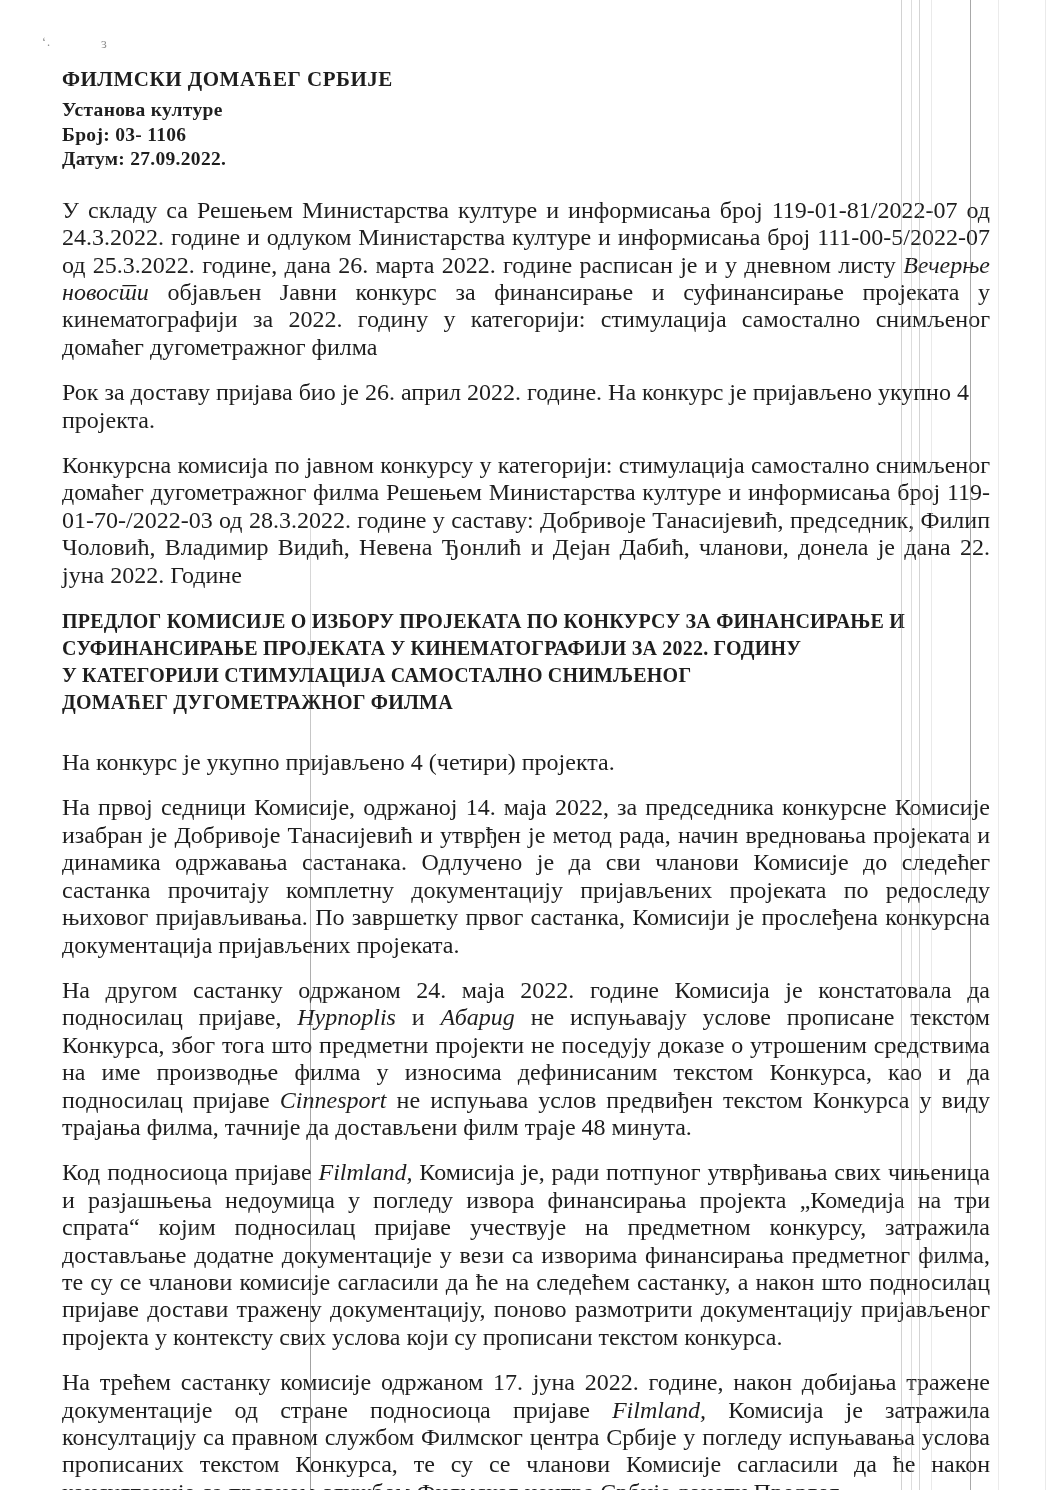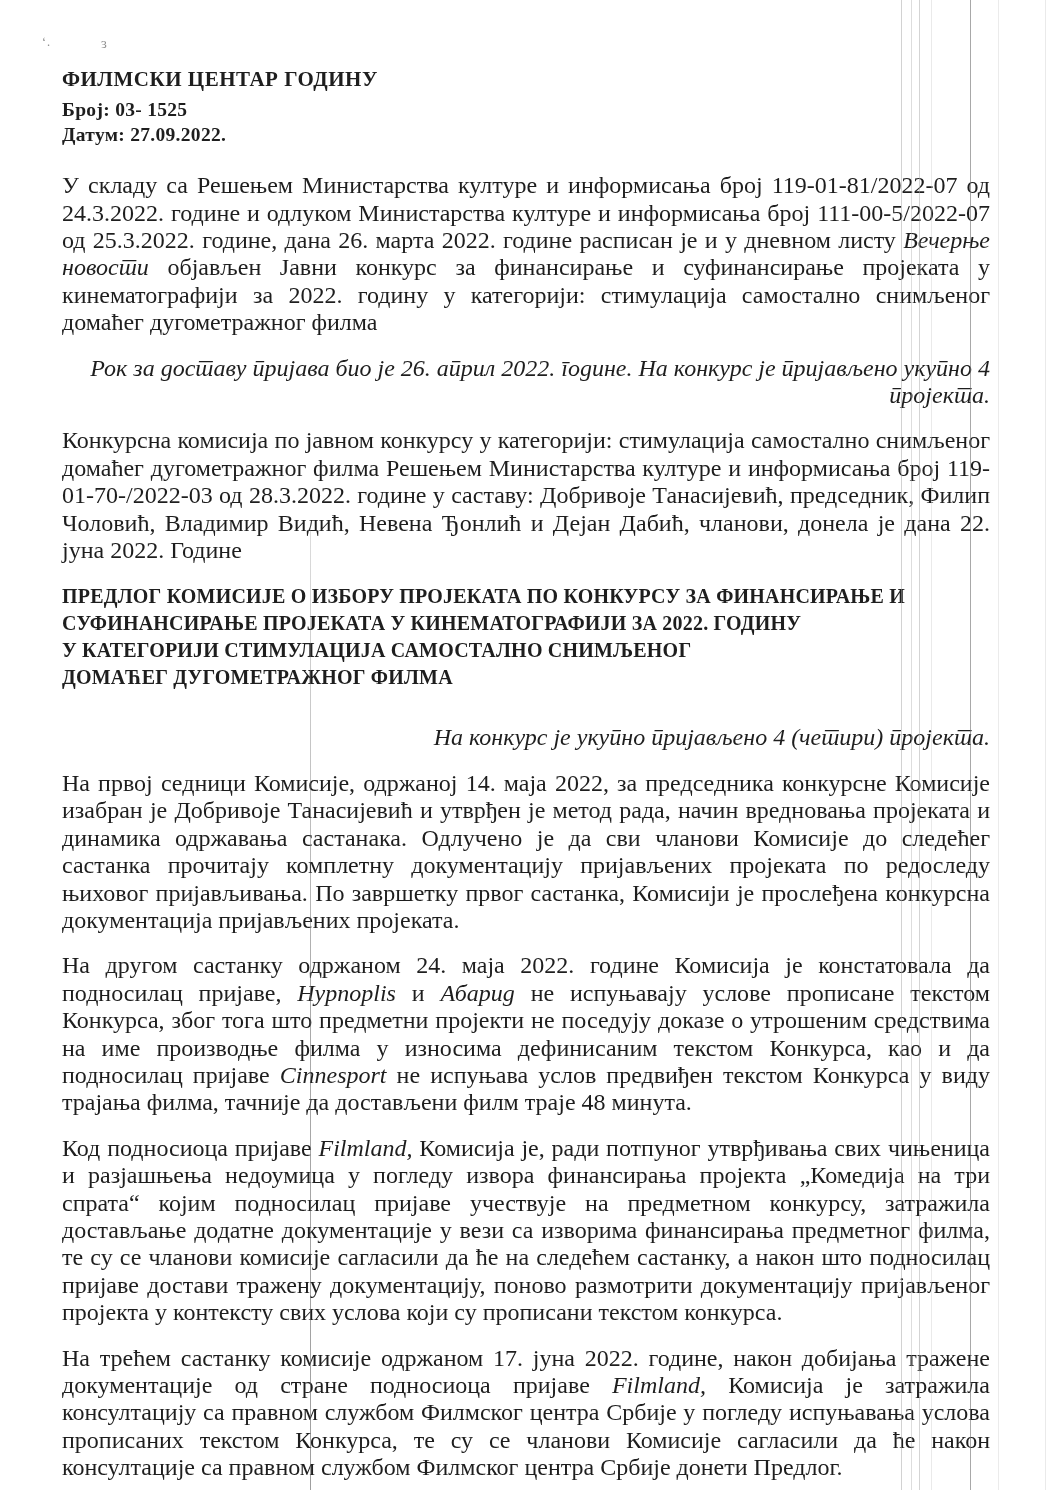"ФИЛМСКИ ЦЕНТАР ГОДИНУ" div.org { text: ЦЕНТАР ГОДИНУ -> ДОМАЋЕГ СРБИЈЕ }
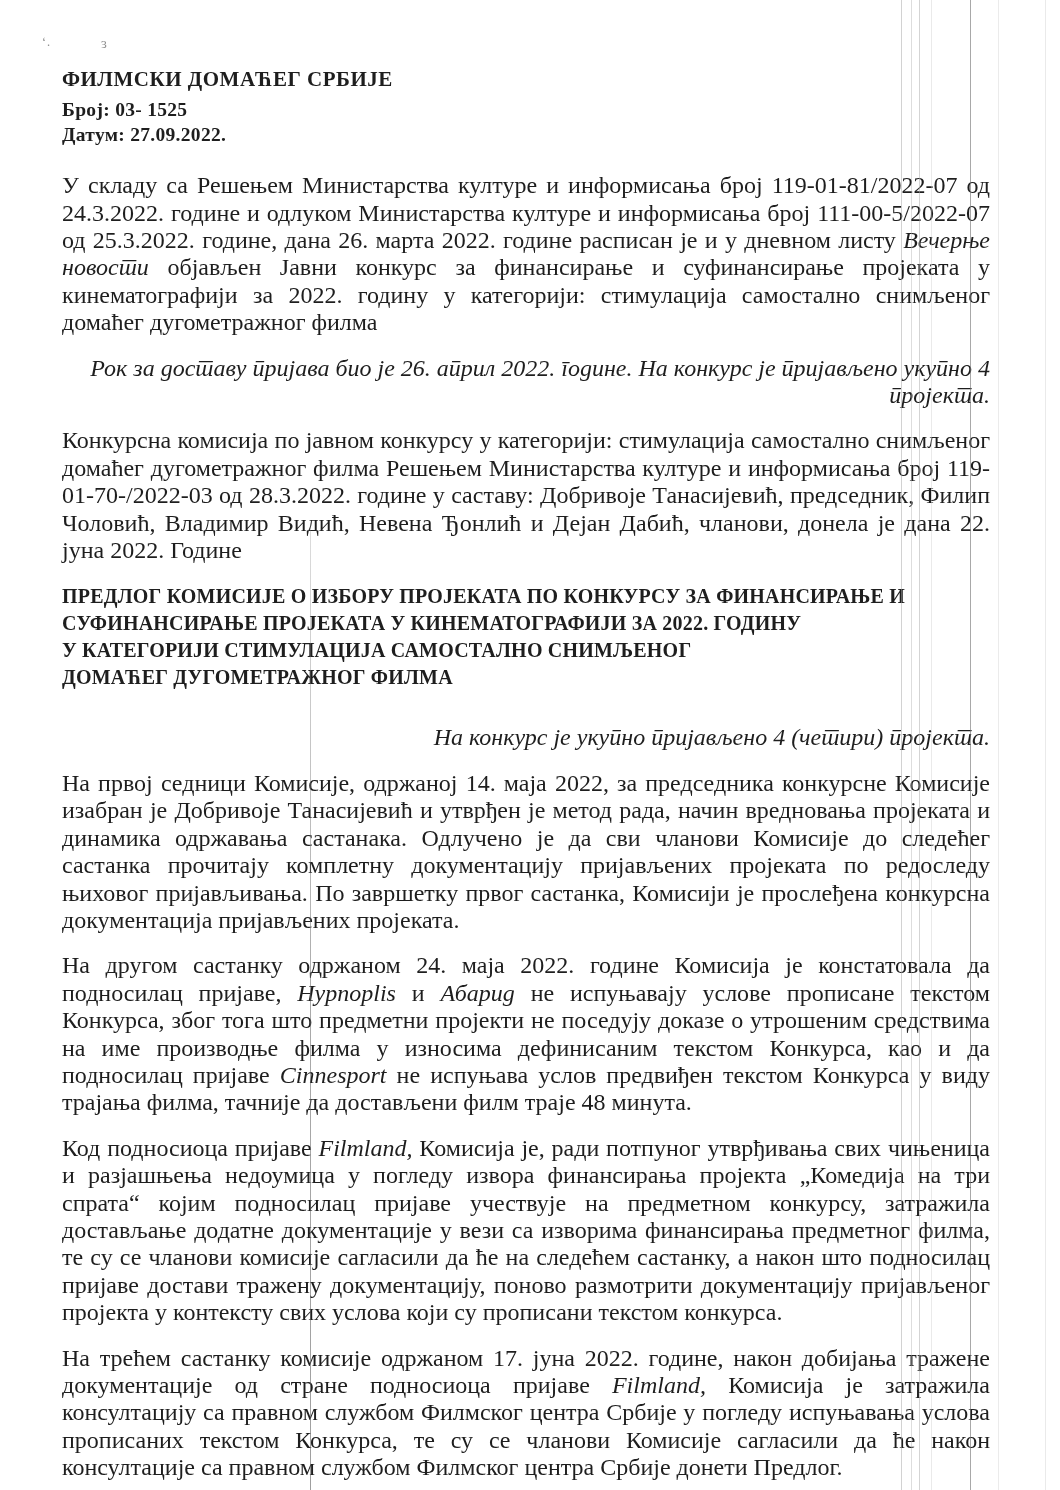"Установа културе" div { html: none -> <div>Установа културе</div> }
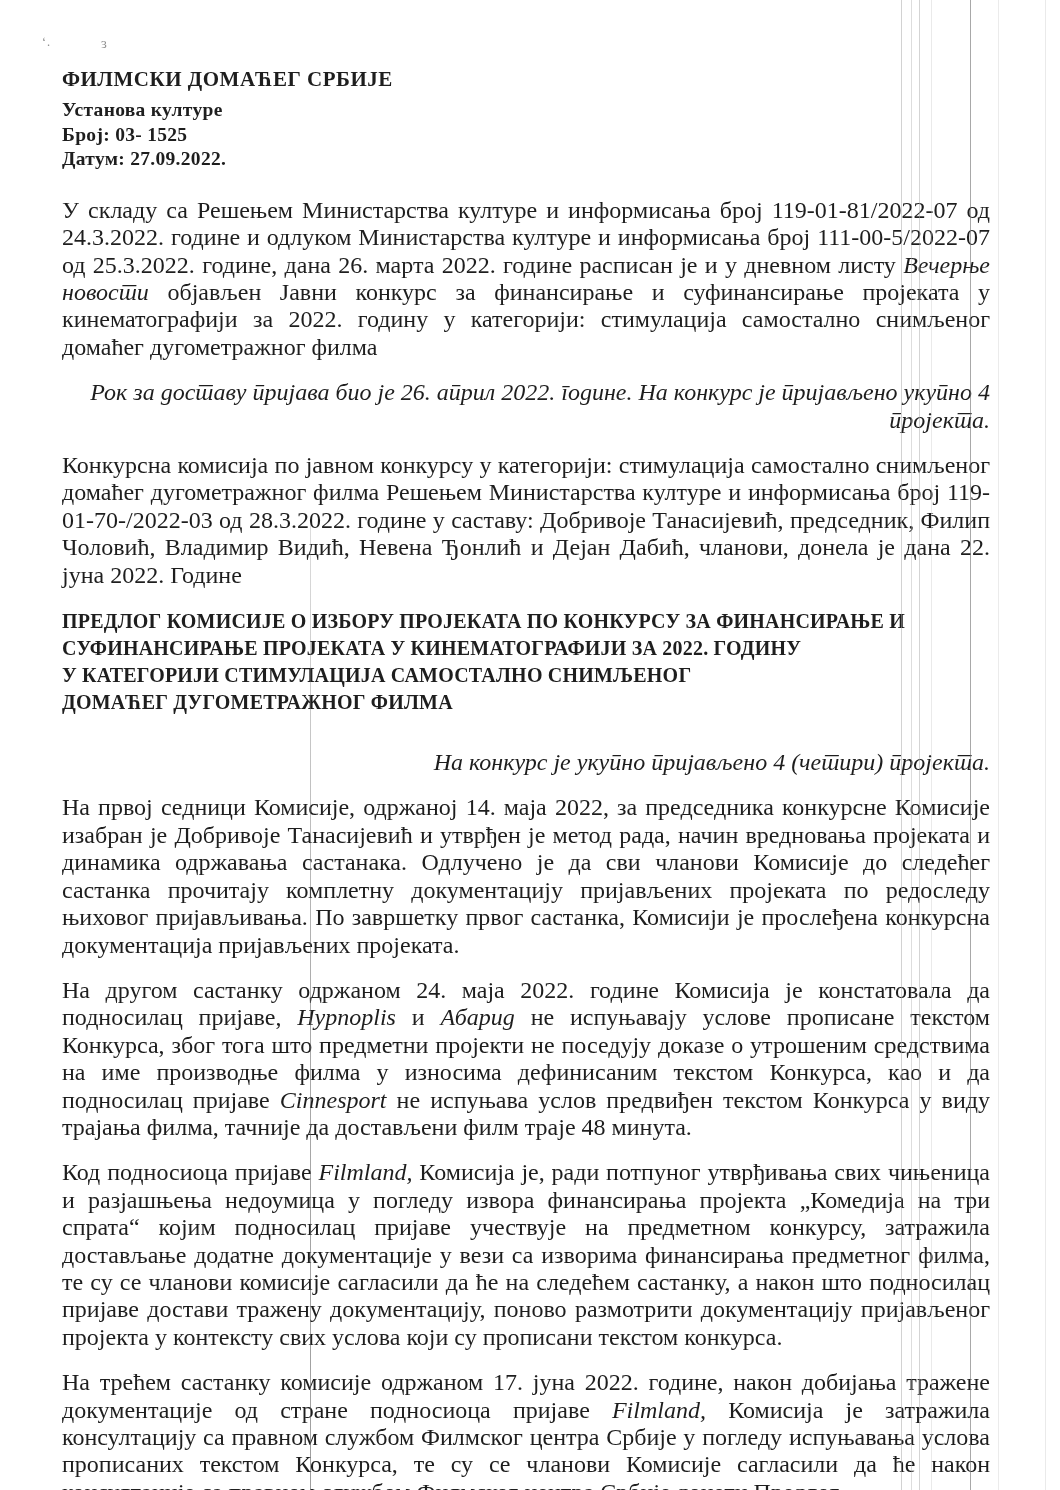"Број: 03- 1525" div { text: 1525 -> 1106 }
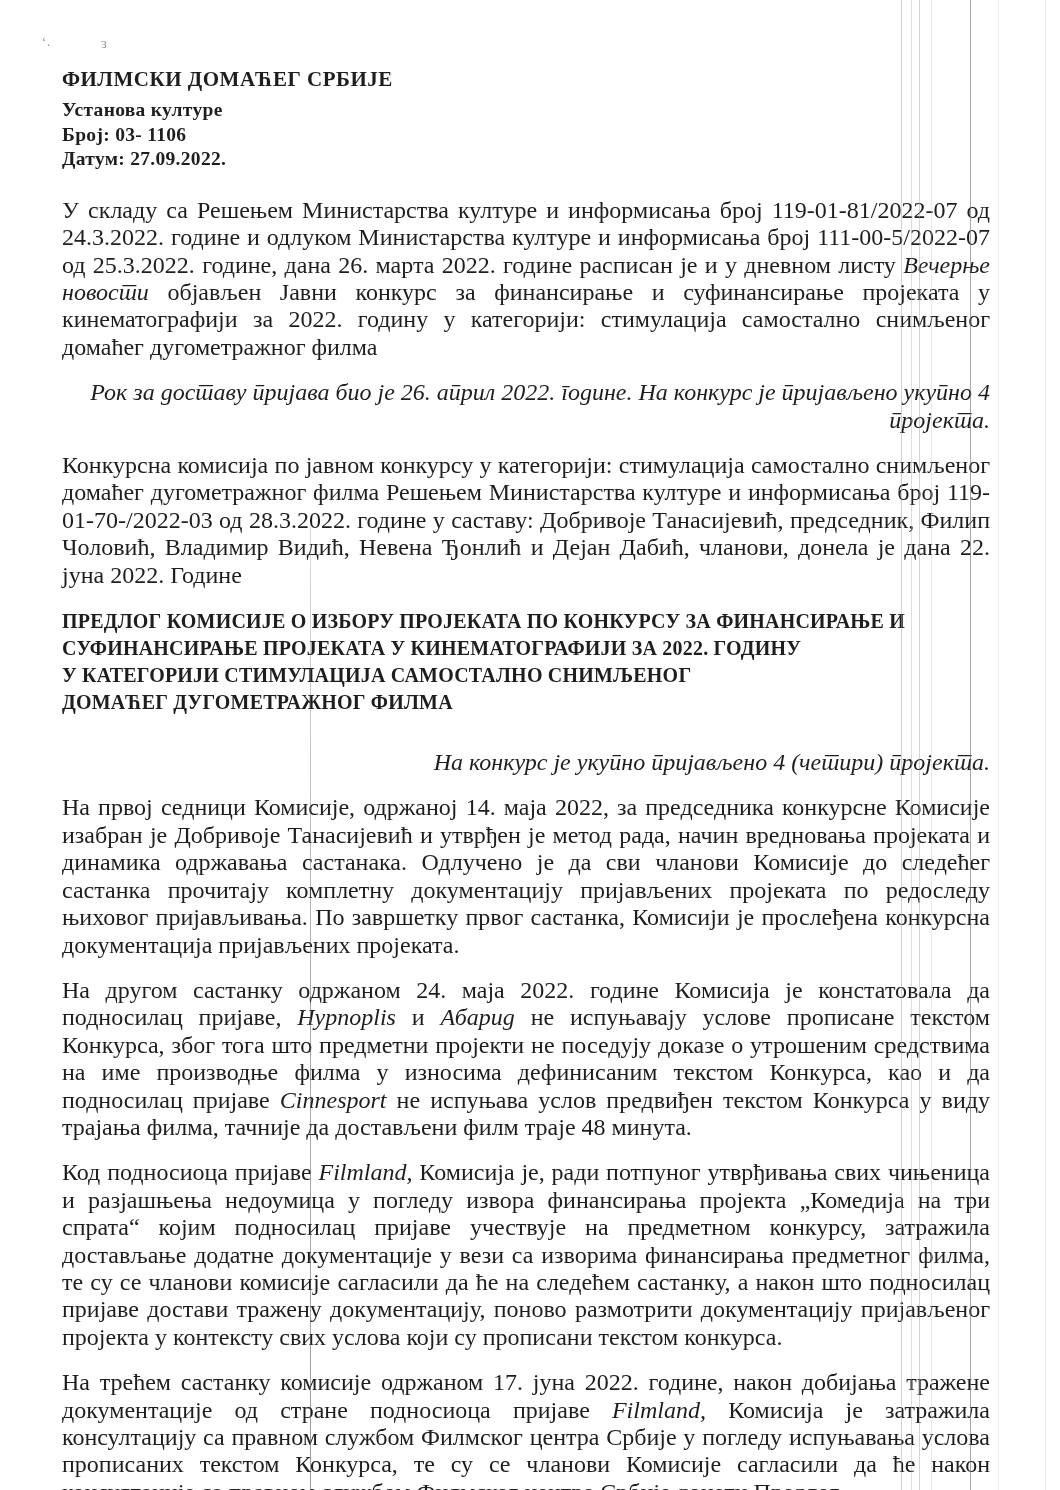"Рок за доставу пријава био" p.para.single { font-style: italic -> none; text-align: right -> left }
